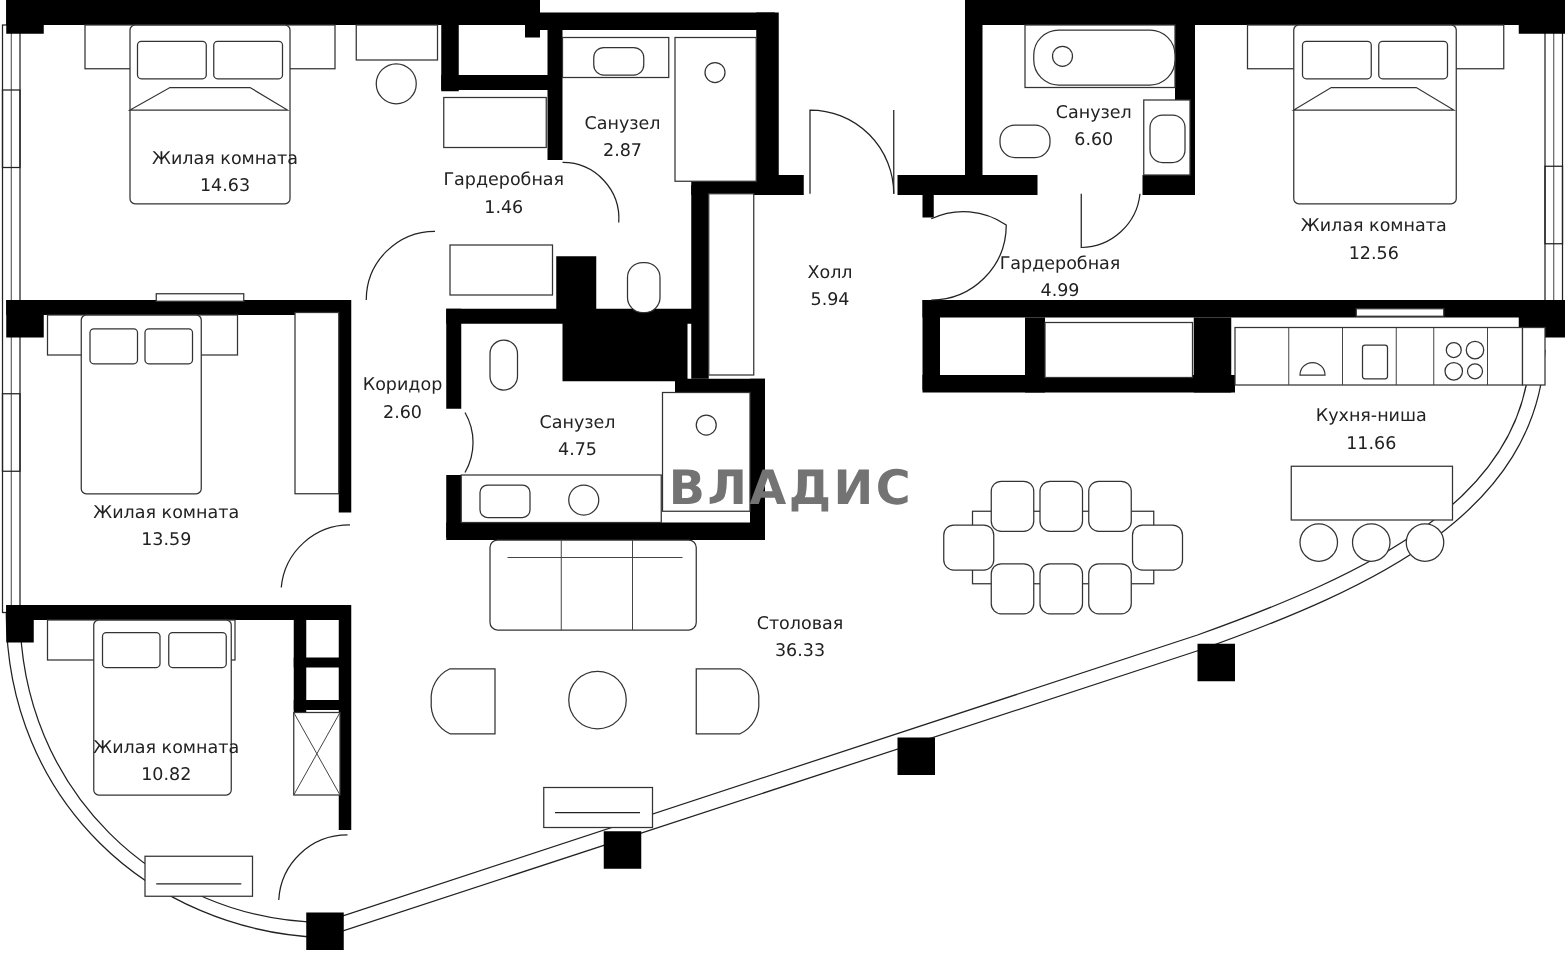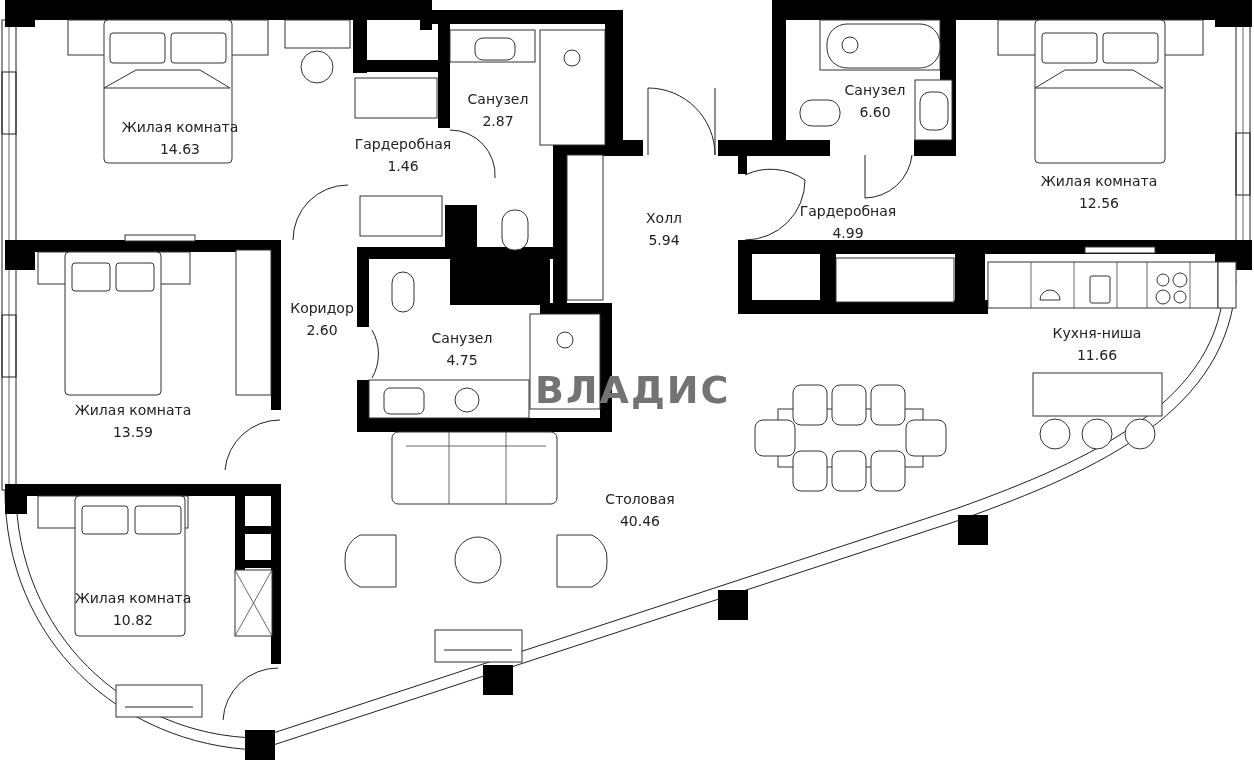"40.46" span.area { text: 40.46 -> 36.33 }
